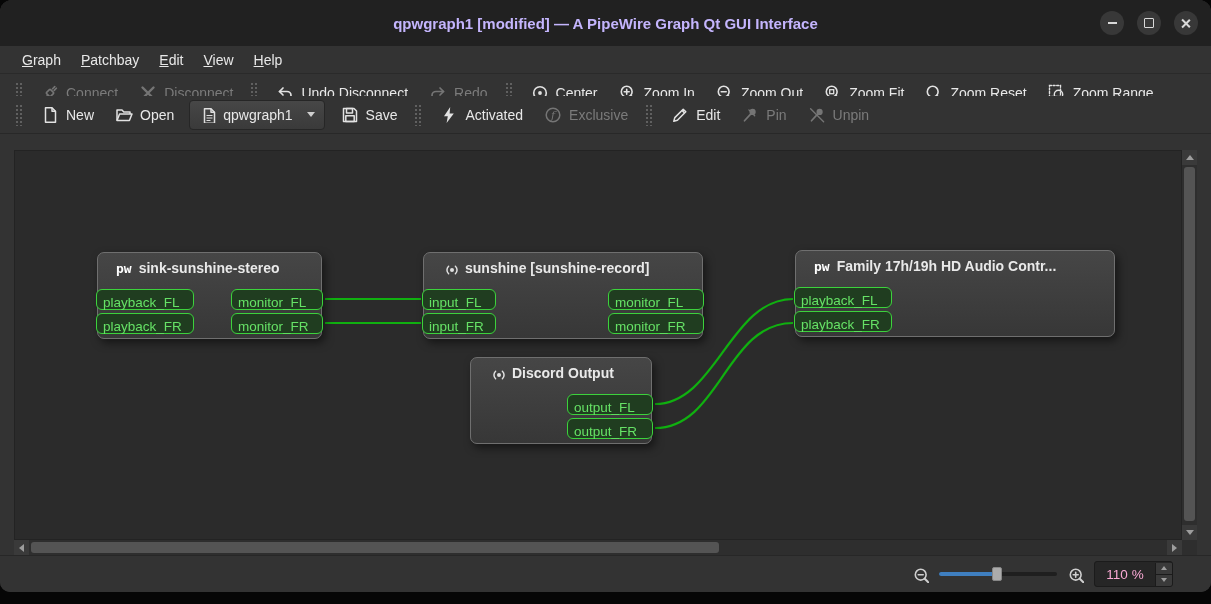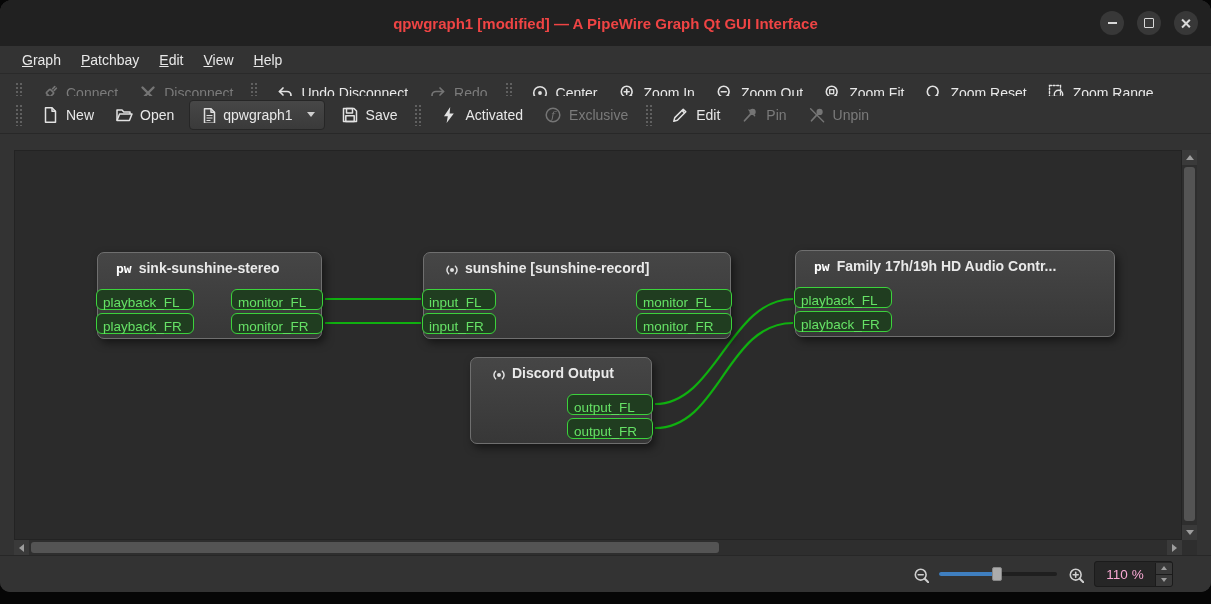"qpwgraph1 [modified] — A PipeWire" .title { color: #ef4444 -> #c4b5fd }
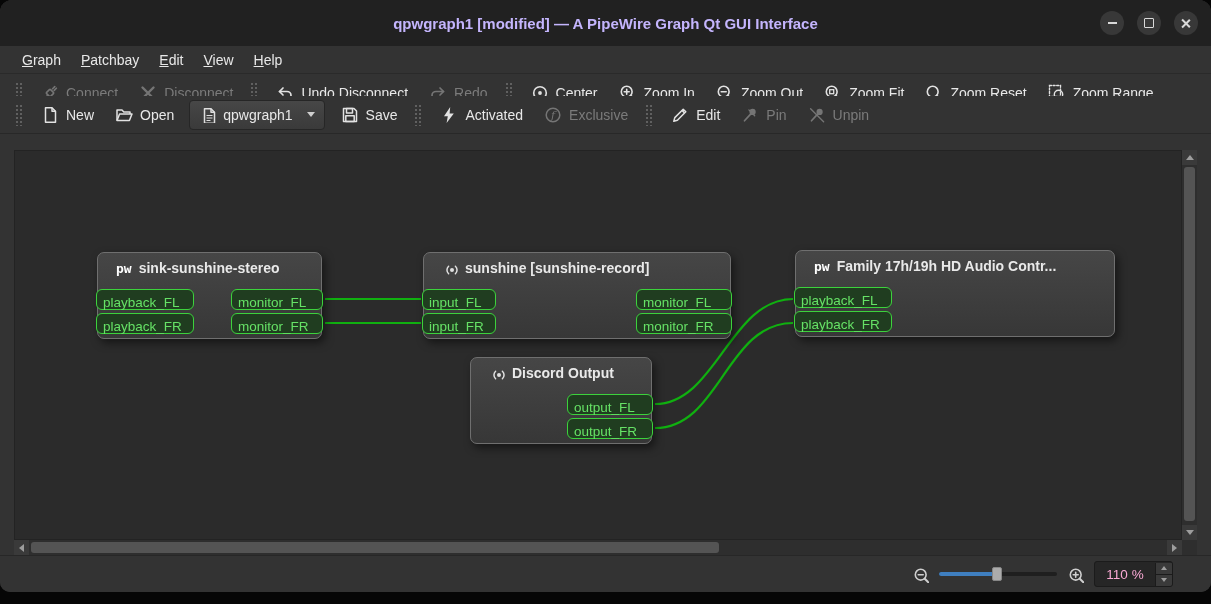"sunshine [sunshine-record]" div.node { width: 308px -> 280px }
